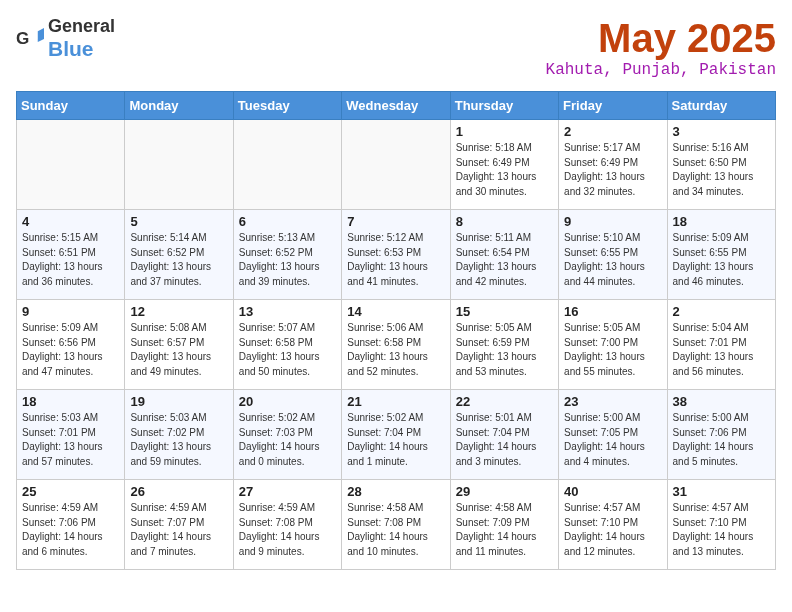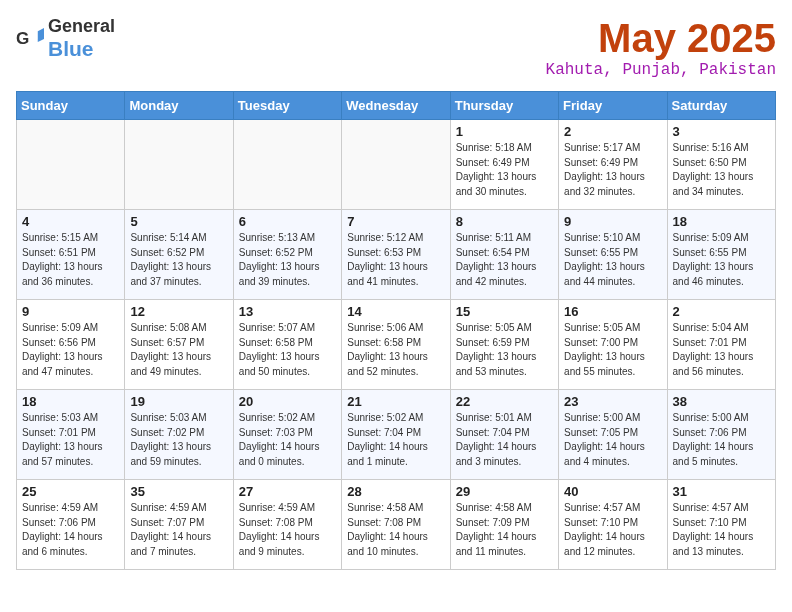"35" span.day-number { text: 35 -> 26 }
